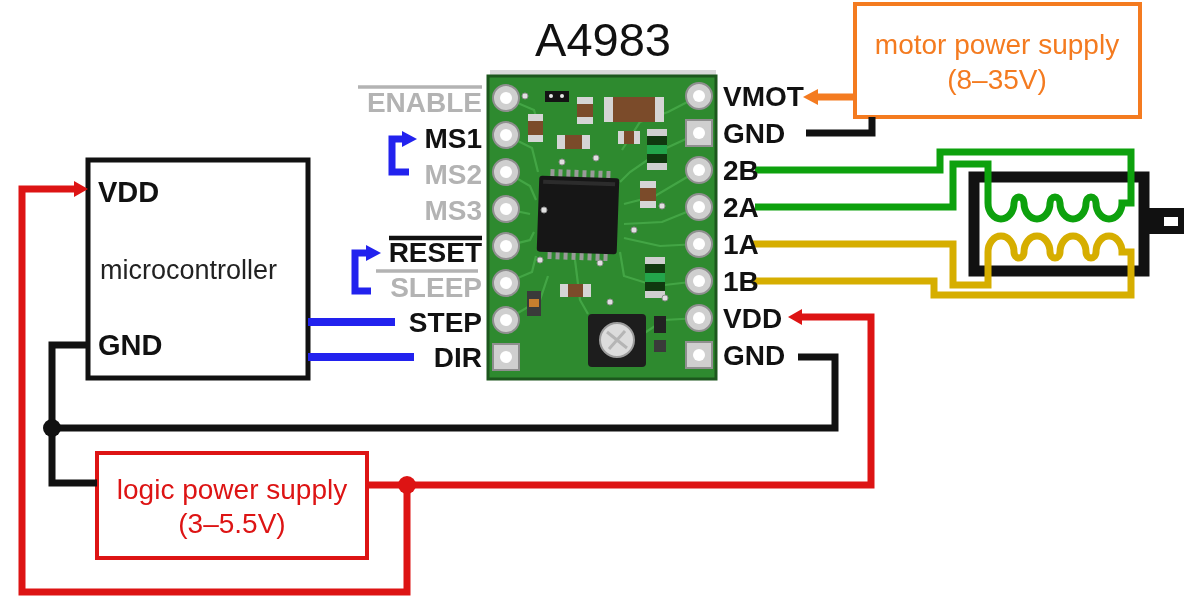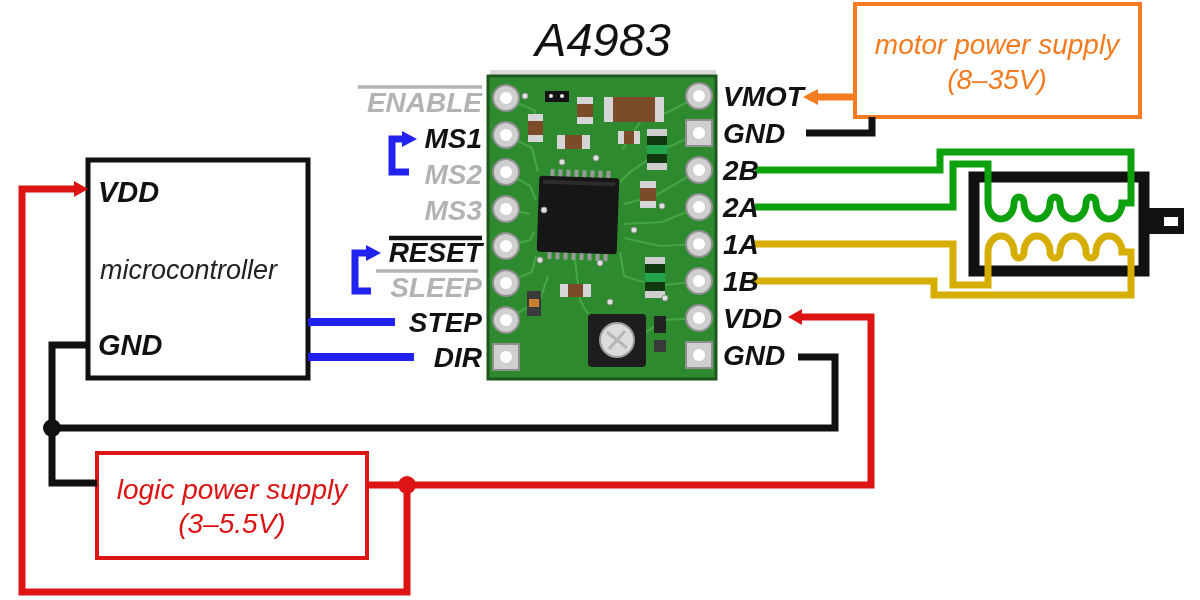"A4983" .stage { font-style: italic -> none }
